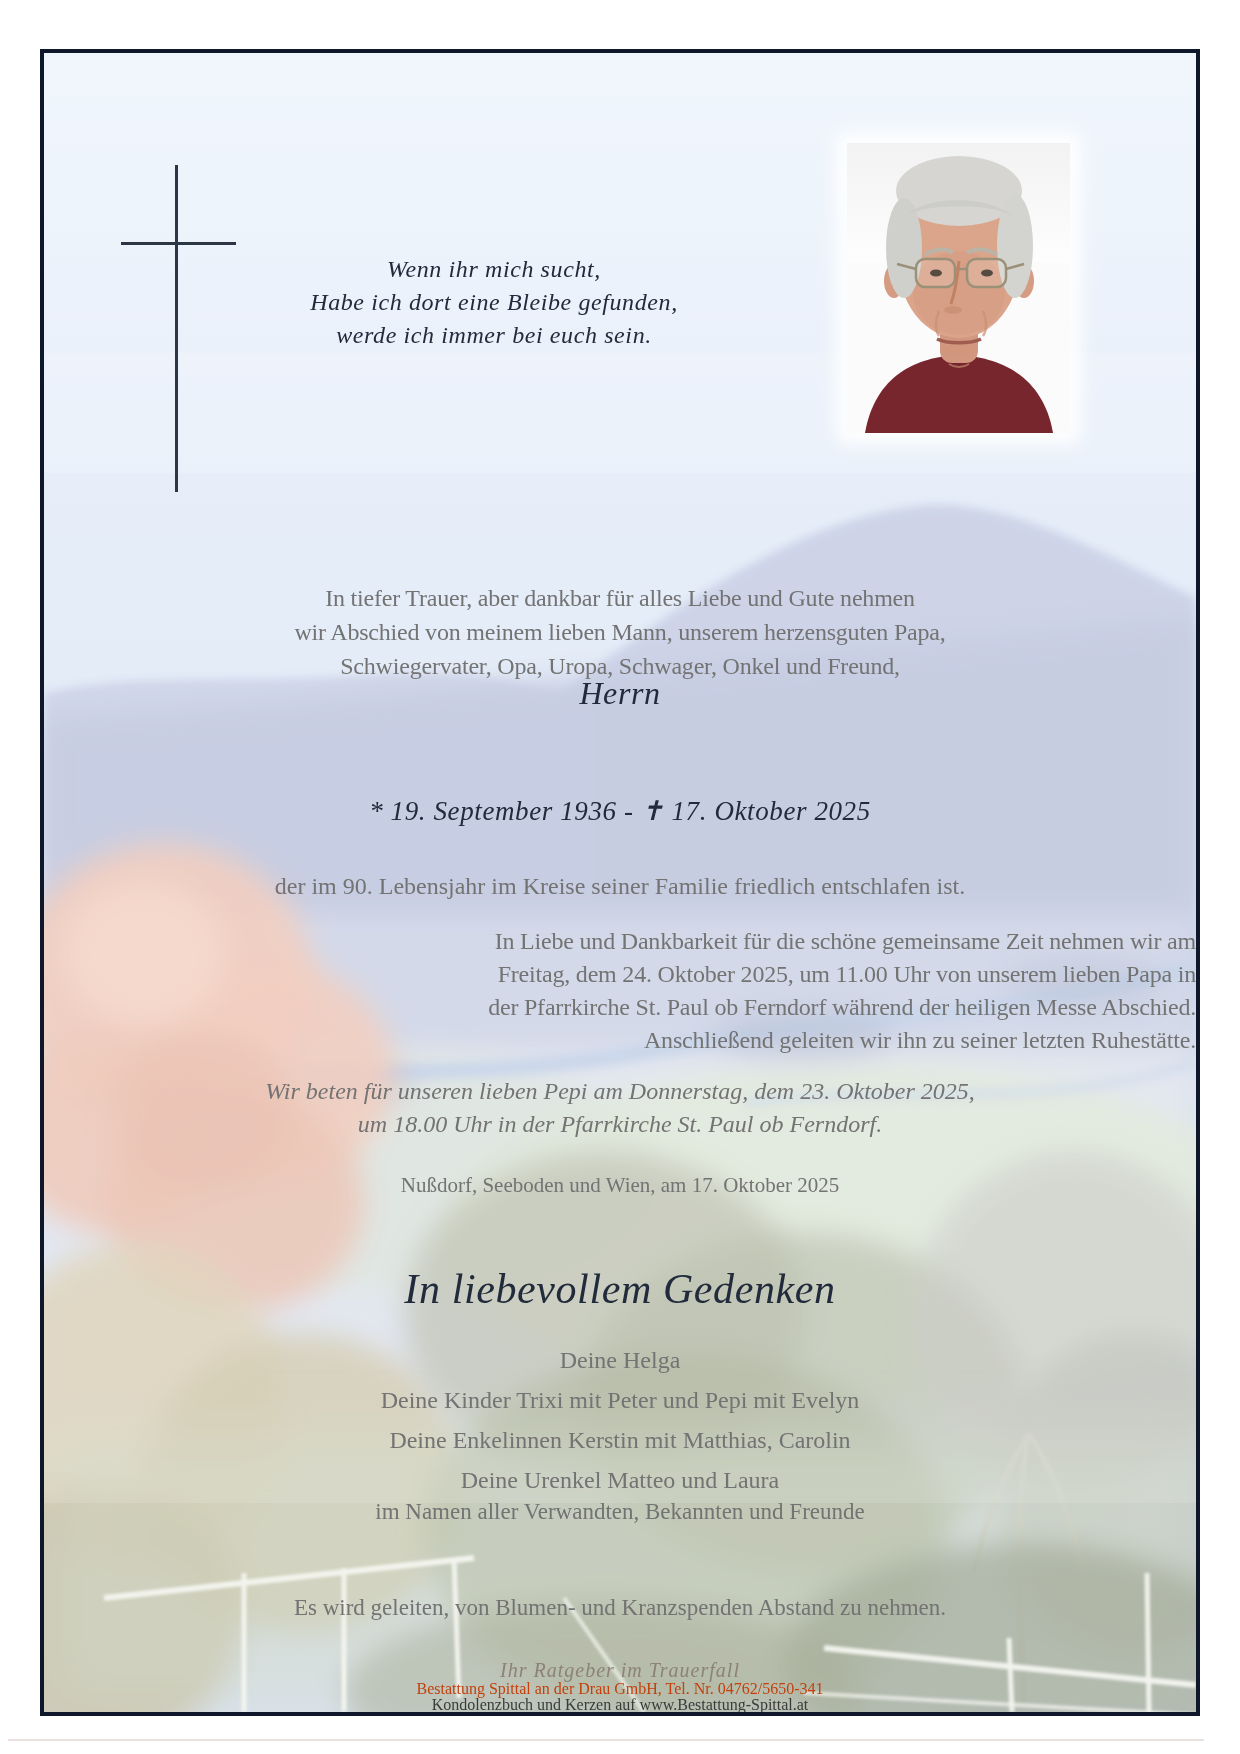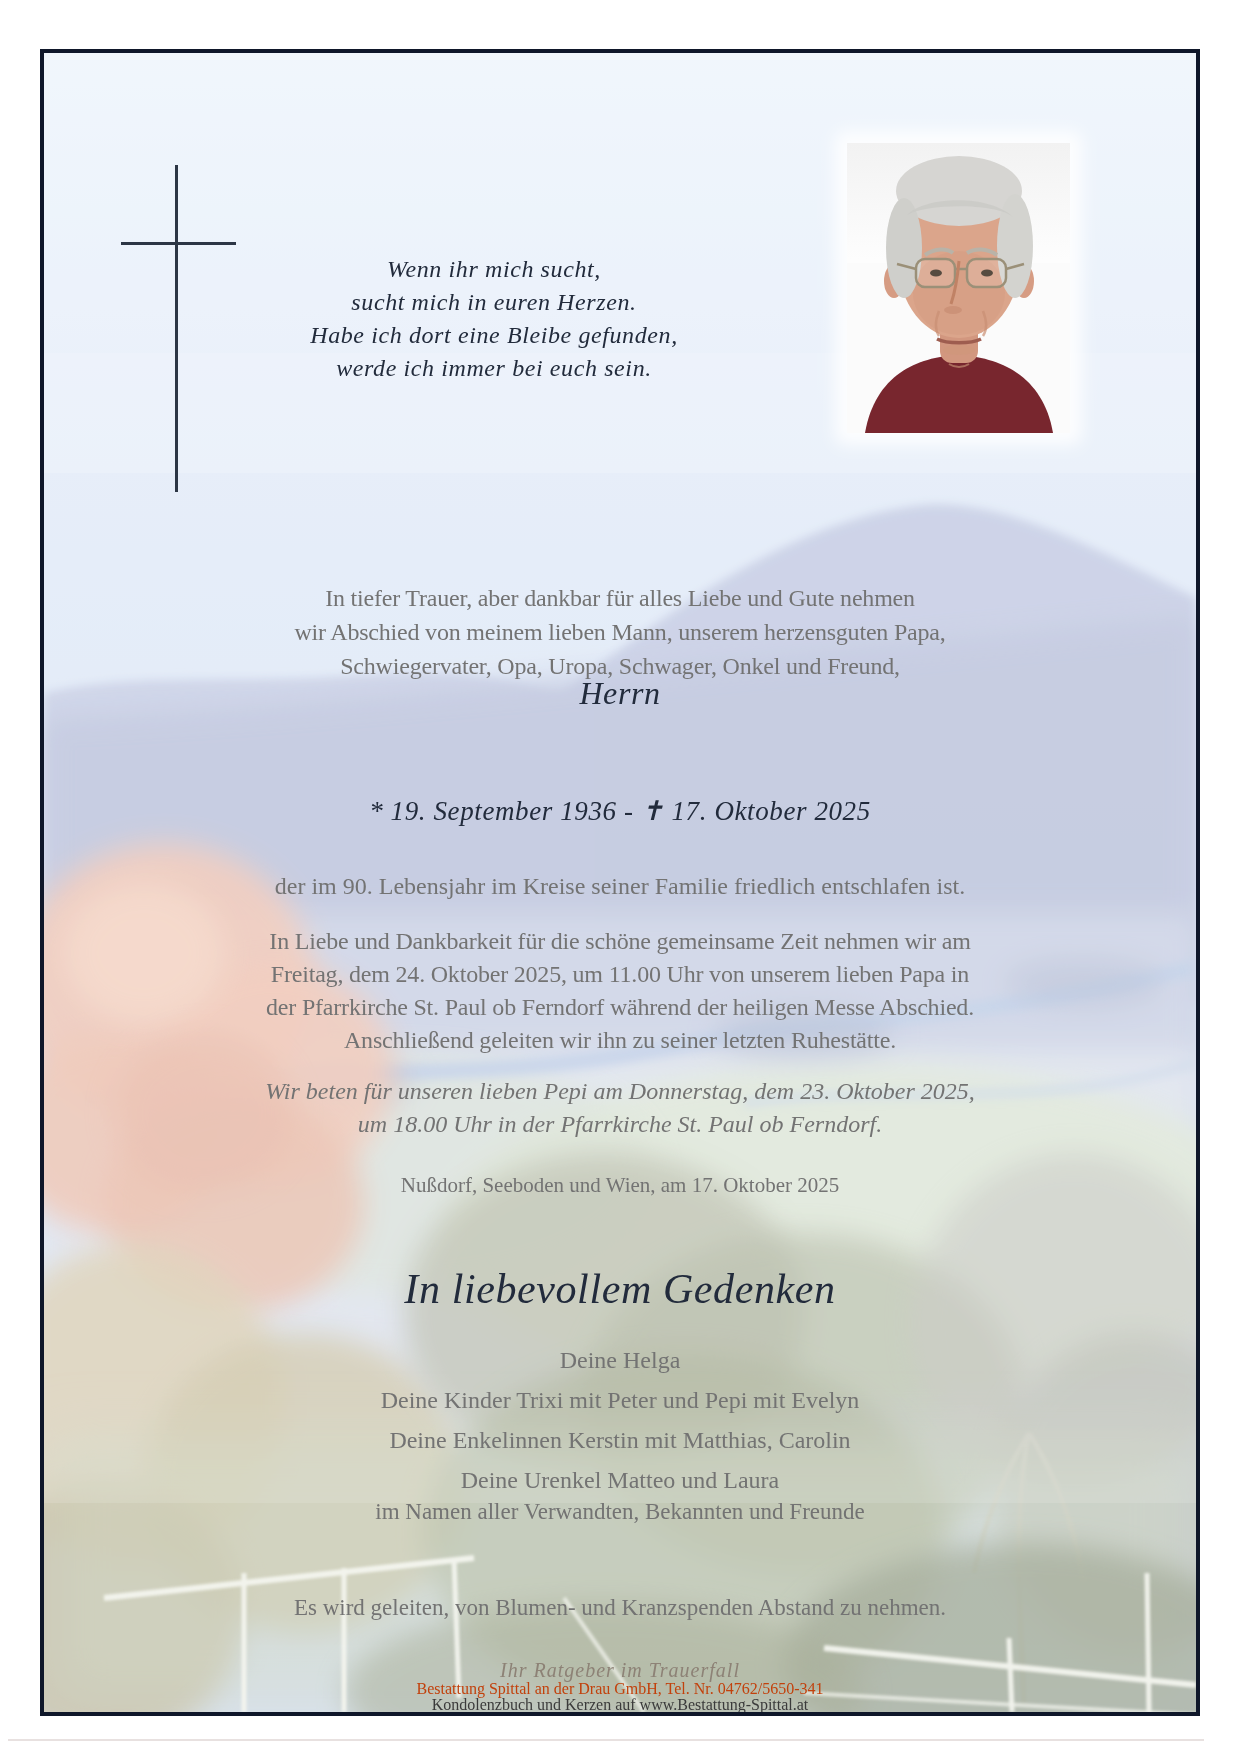"sucht mich in euren Herzen." div { html: <div>sucht mich in euren Herzen.</div> -> none }
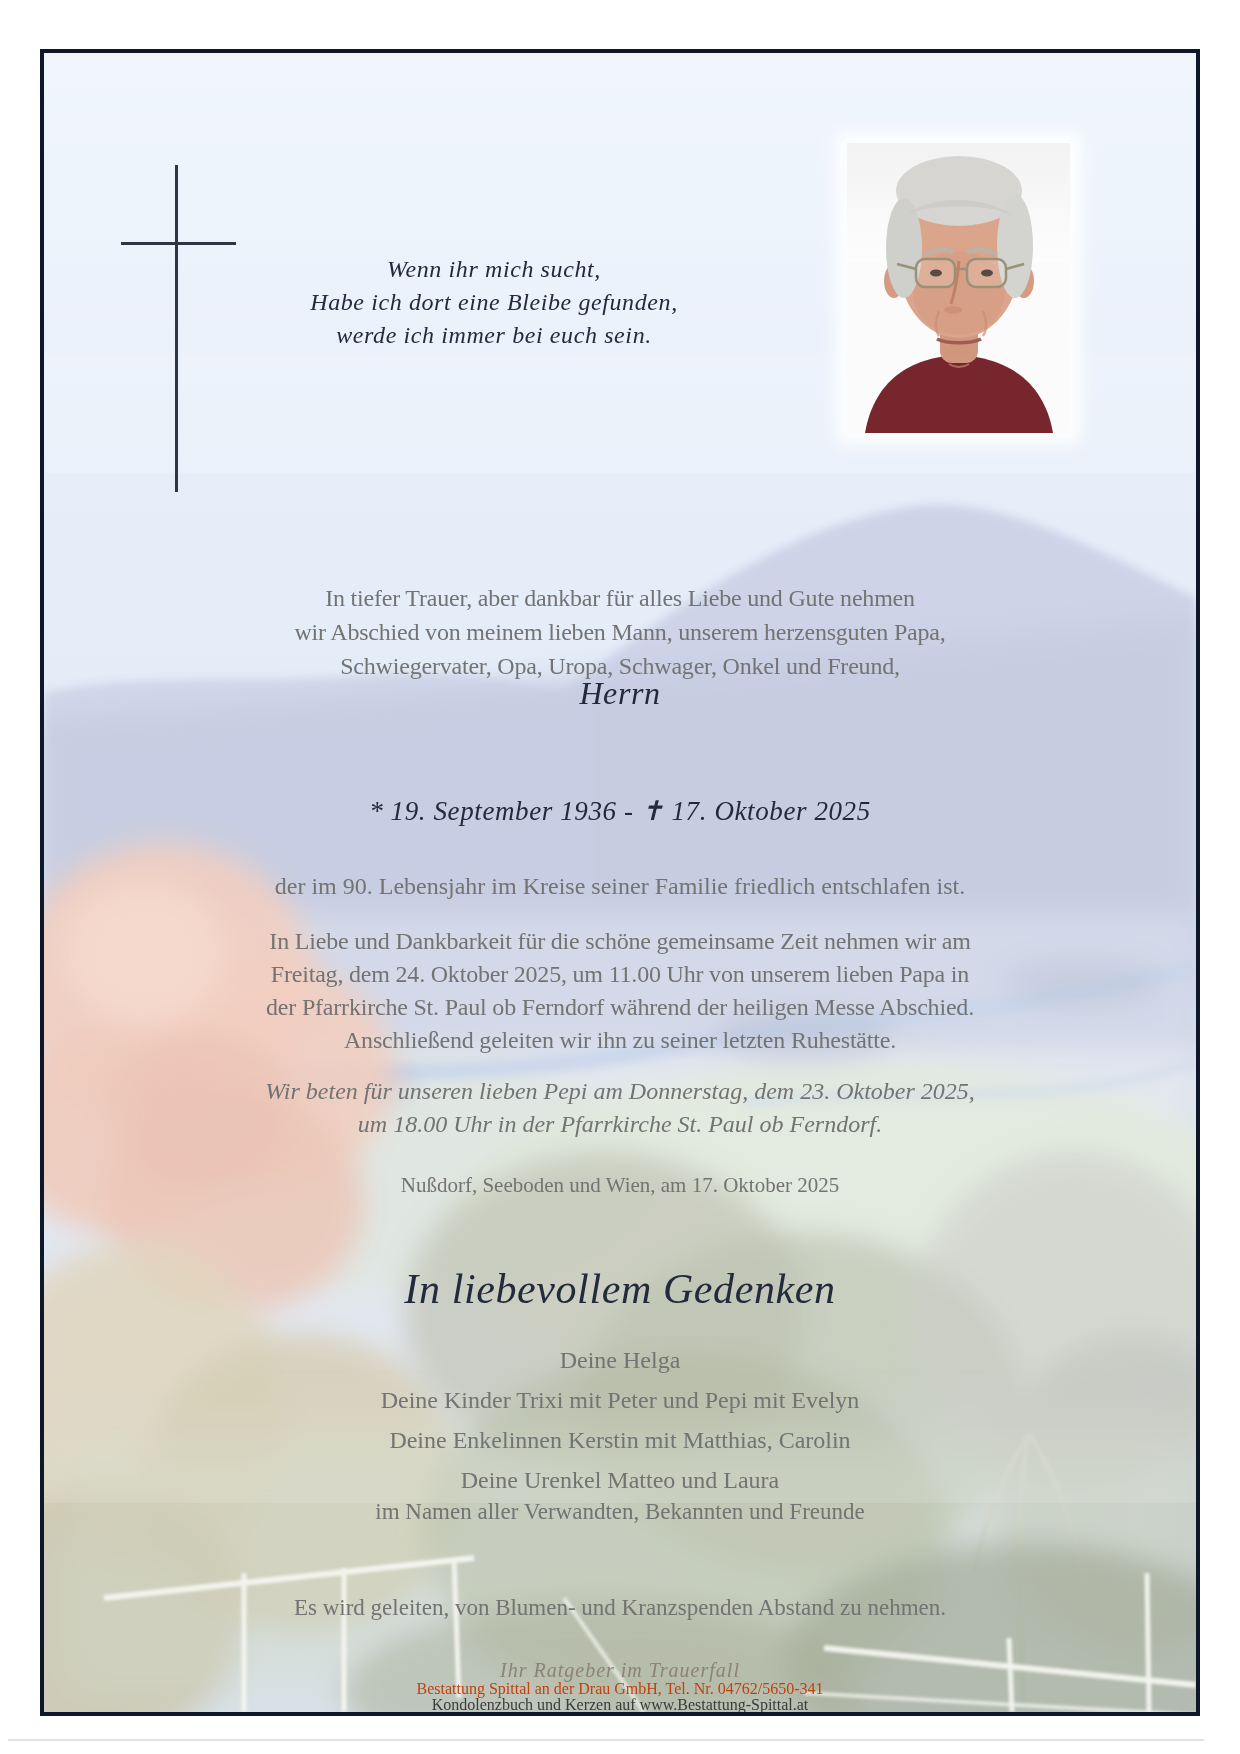"In Liebe und Dankbarkeit für" .funeral { text-align: none -> right }
